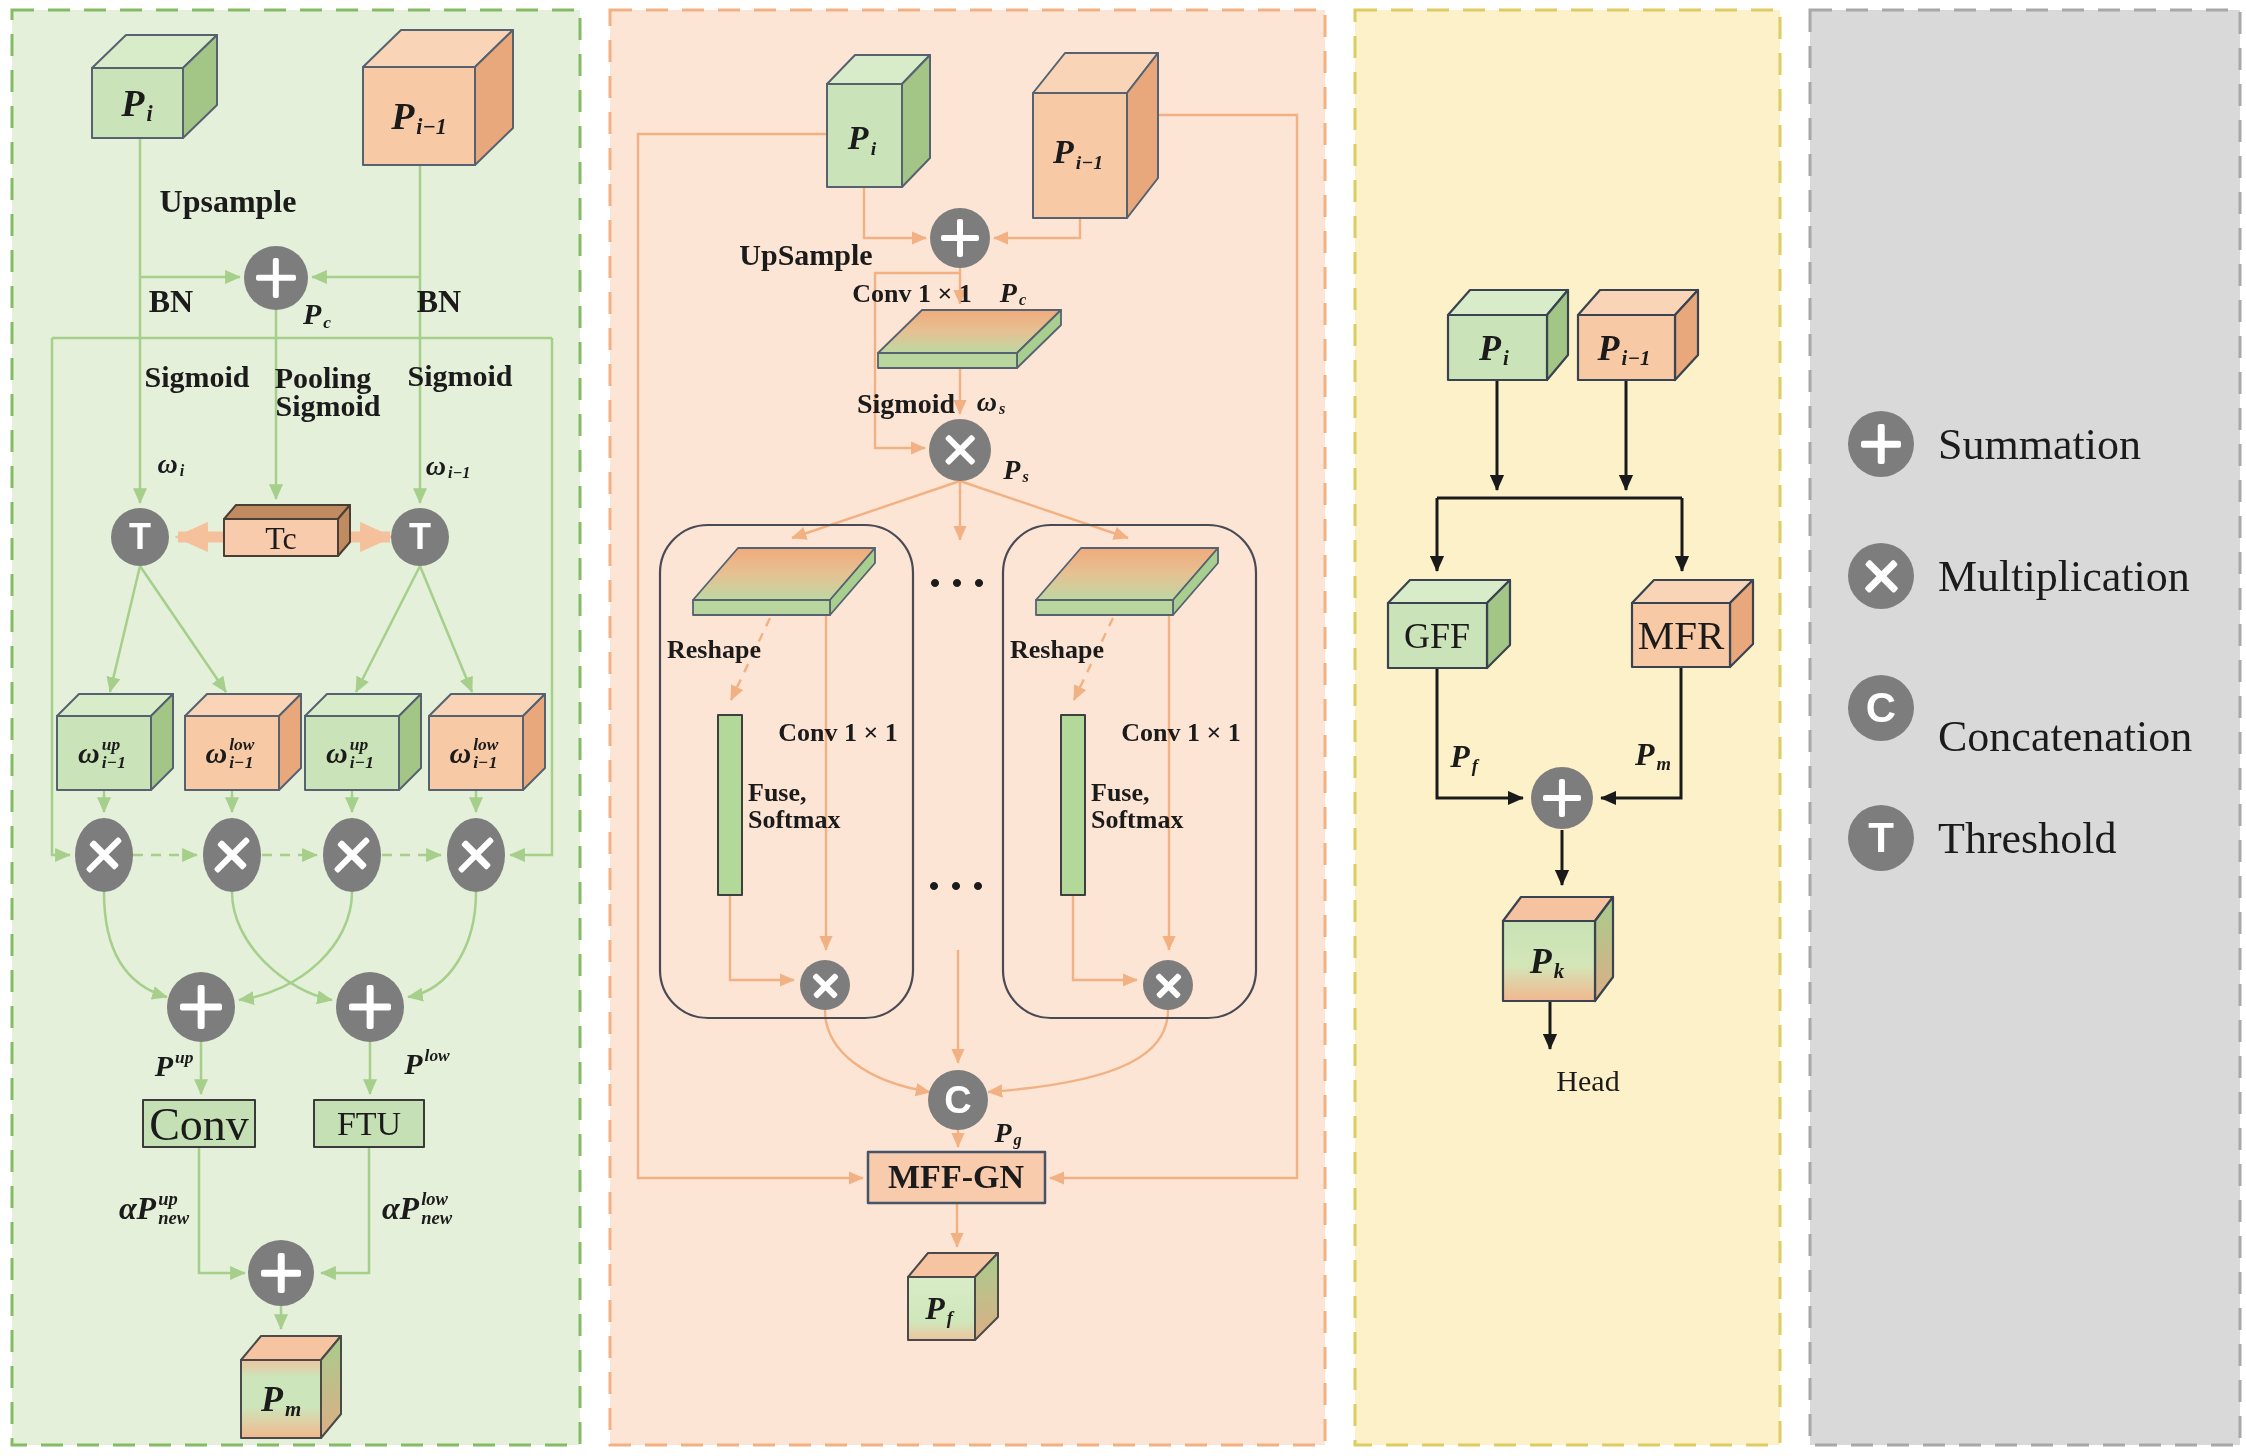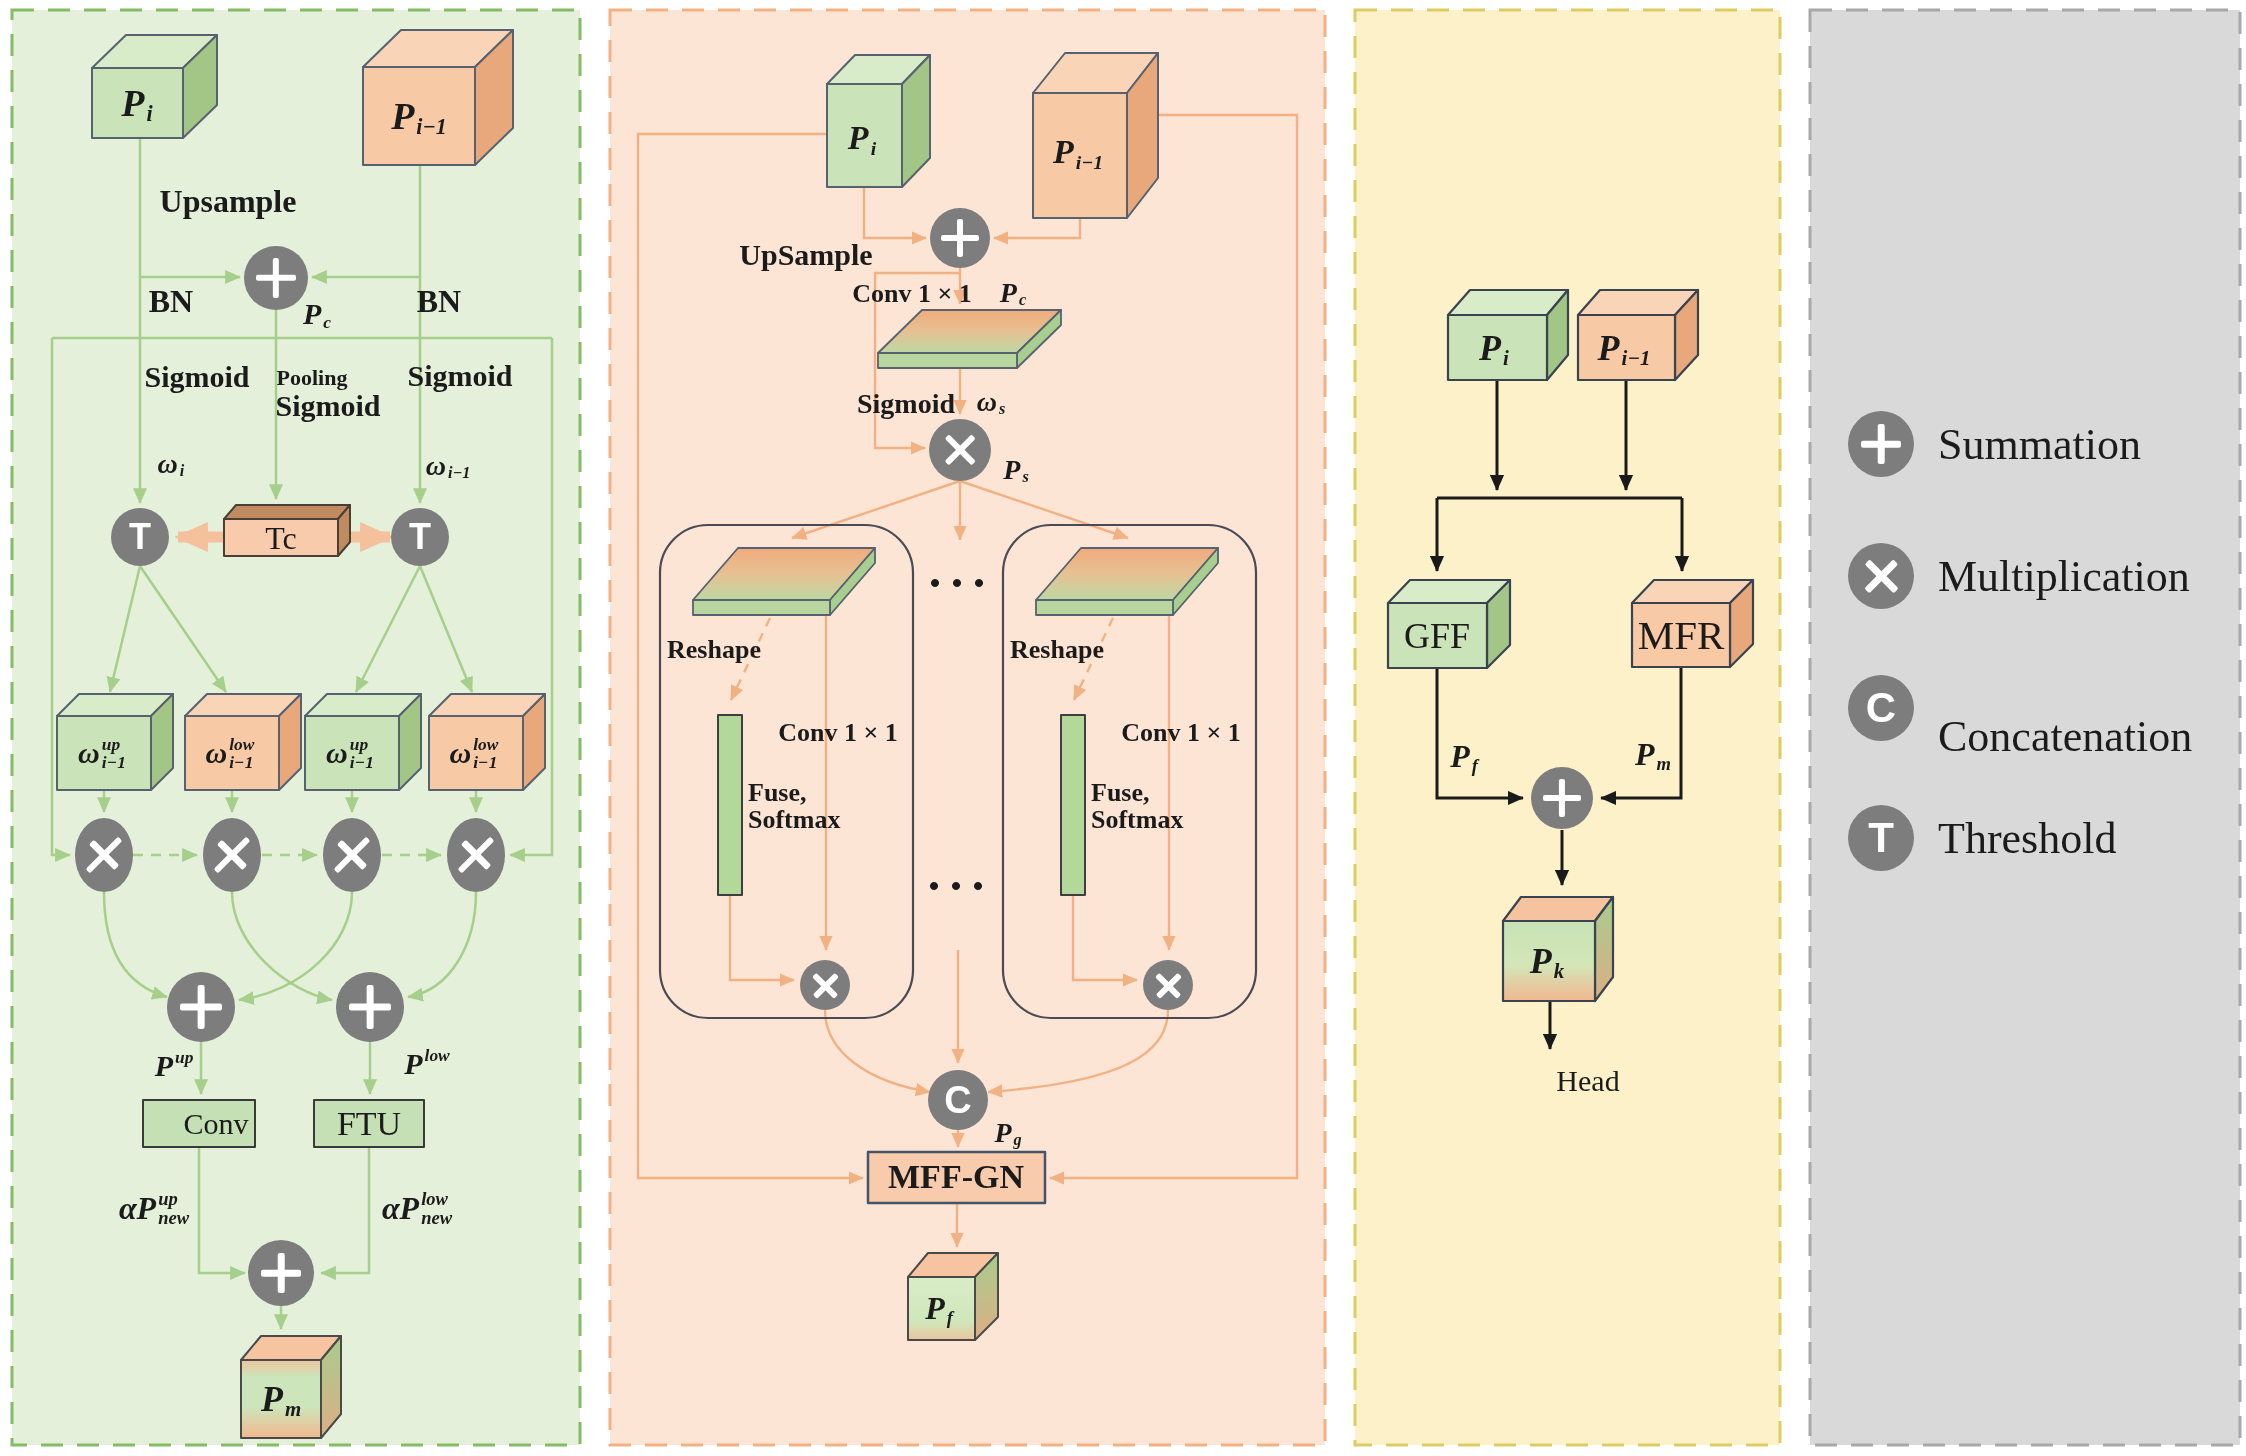"Pooling" div.bt { font-size: 22px -> 30px; left: 312px -> 323px }
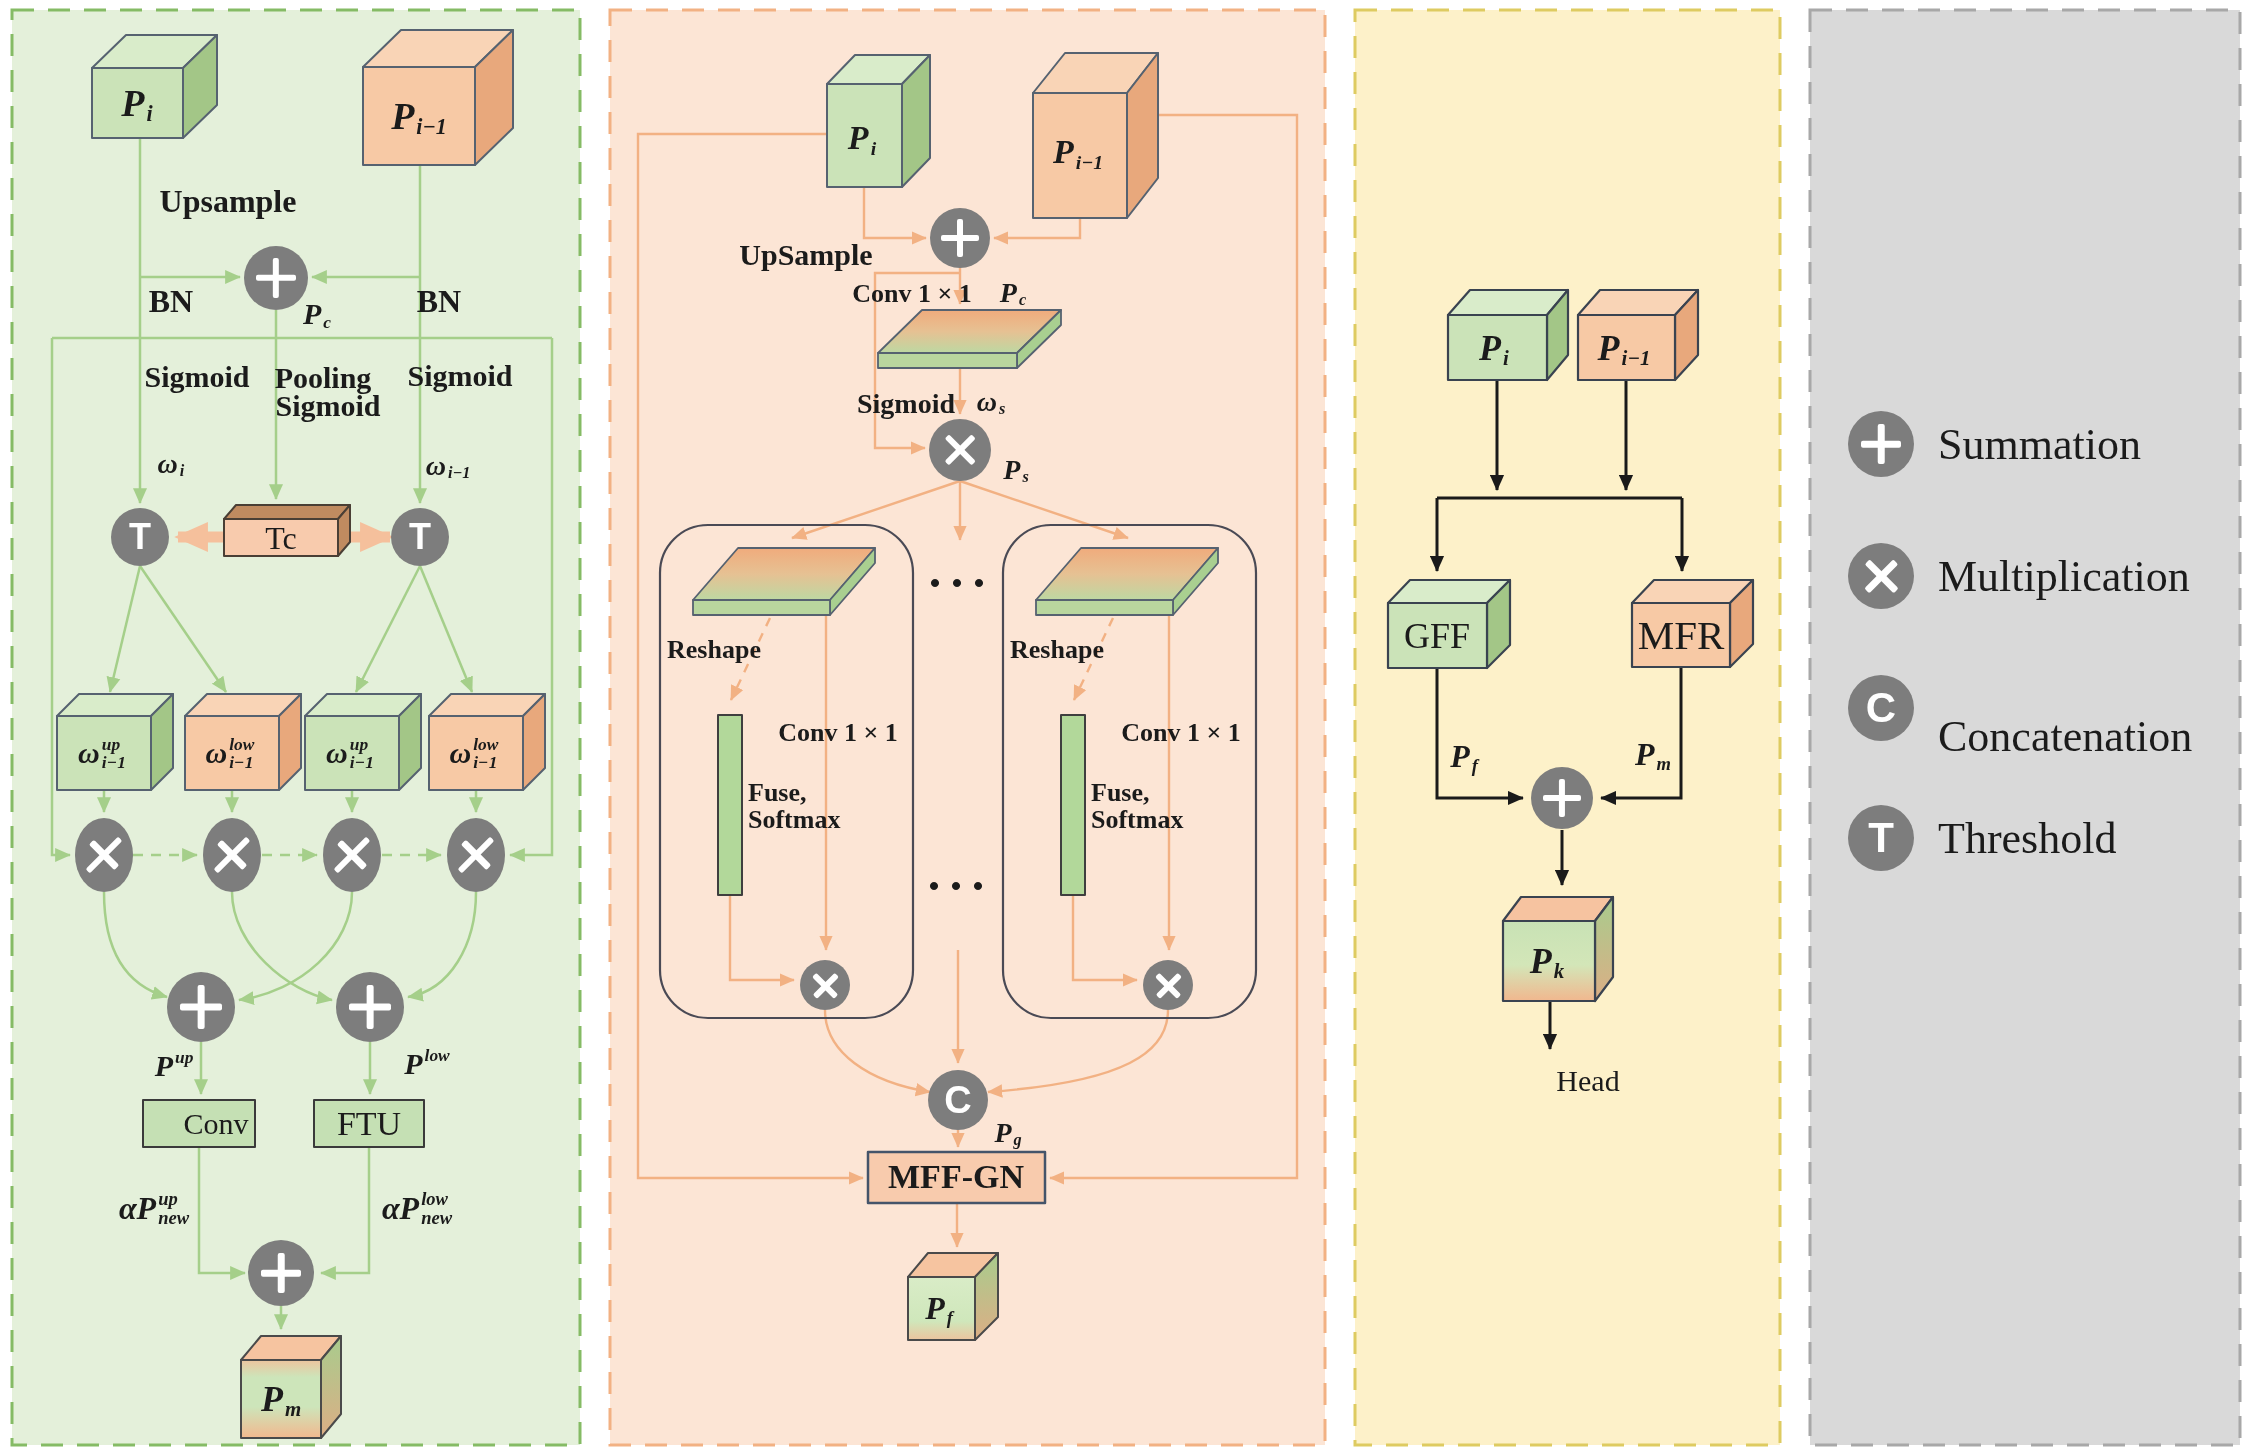"Conv" div.rt { font-size: 30px -> 46px; left: 216px -> 199px }
